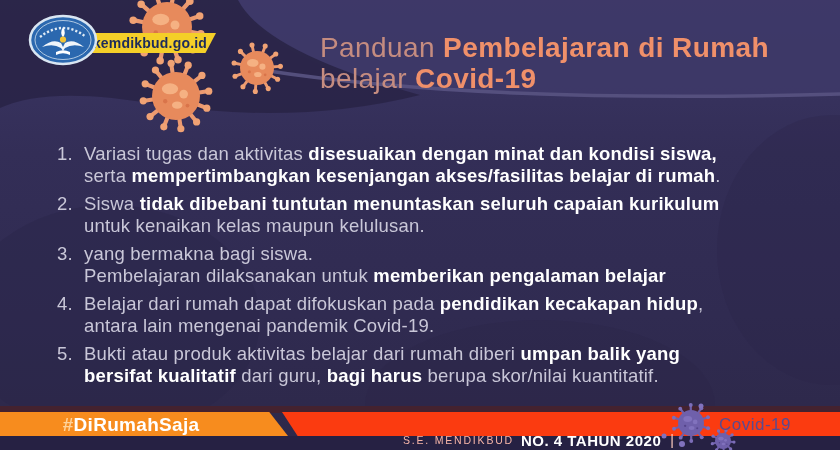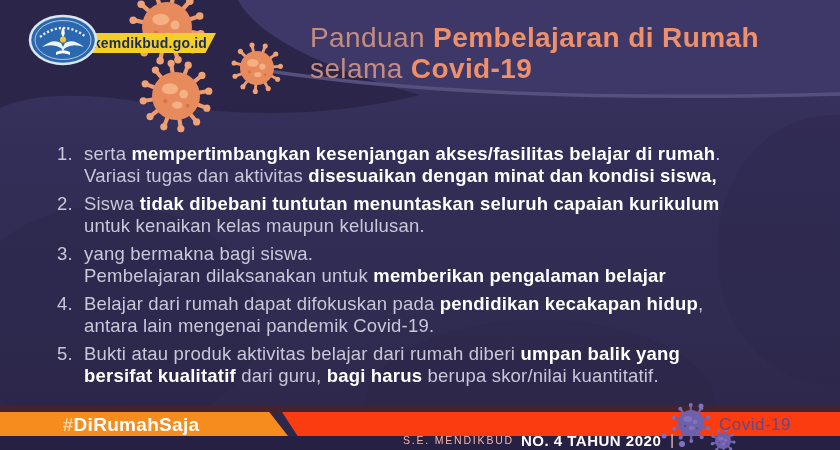"Panduan Pembelajaran di Rumah" .title { margin: 2px -> 12px }
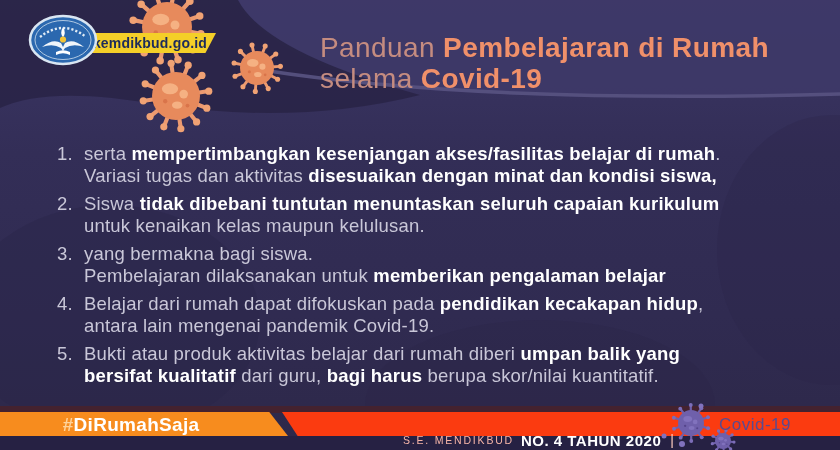"selama" span.treg { text: selama -> belajar }
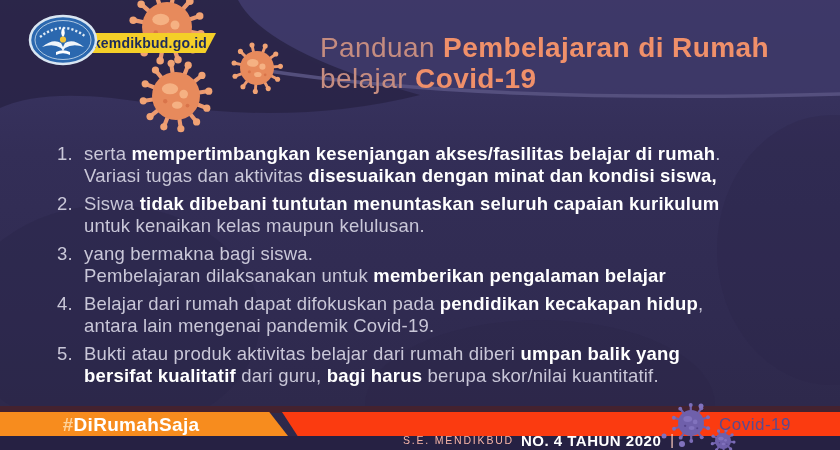"serta mempertimbangkan kesenjangan" div { order: before "Variasi tugas dan aktivitas disesuaikan" -> after "Variasi tugas dan aktivitas disesuaikan" }
